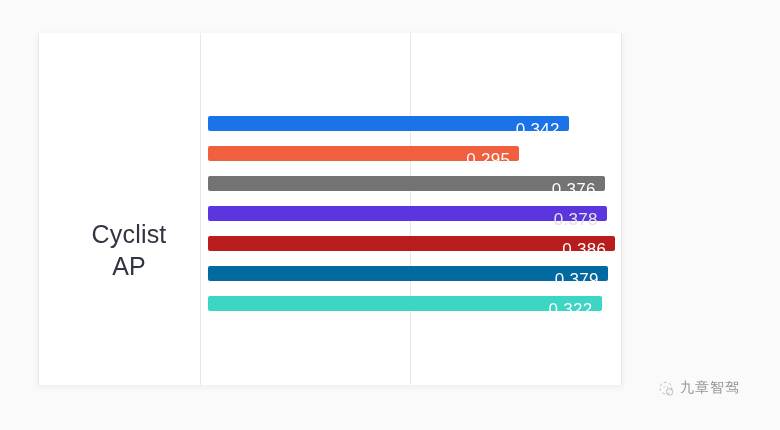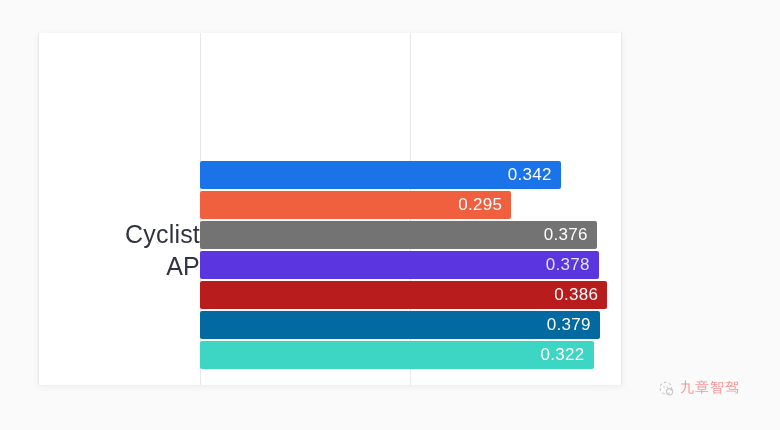"0.342" .bar { height: 28px -> 15px; left: 0 -> 8px; margin-top: 45px -> none }
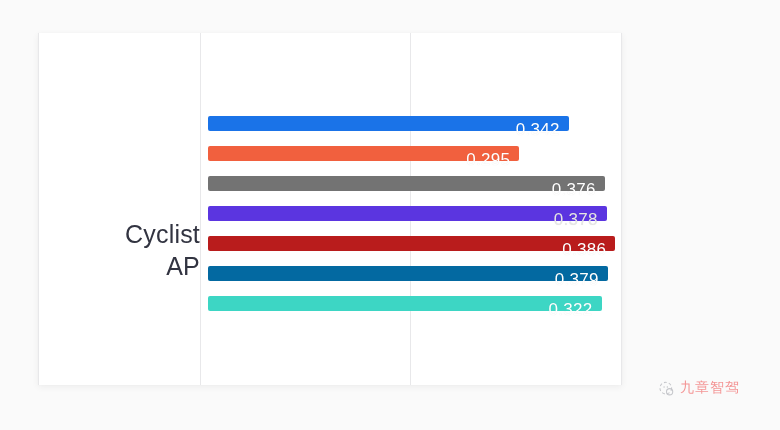"Cyclist" #category-label { text-align: right -> center }
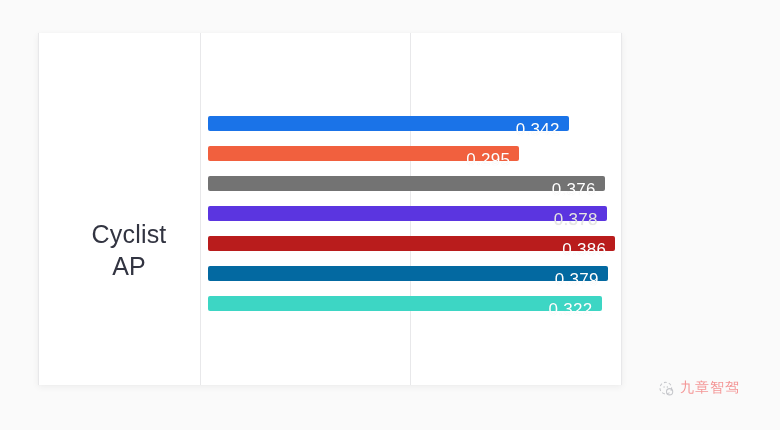"九章智驾" span { color: #ef4444 -> #404040 }
